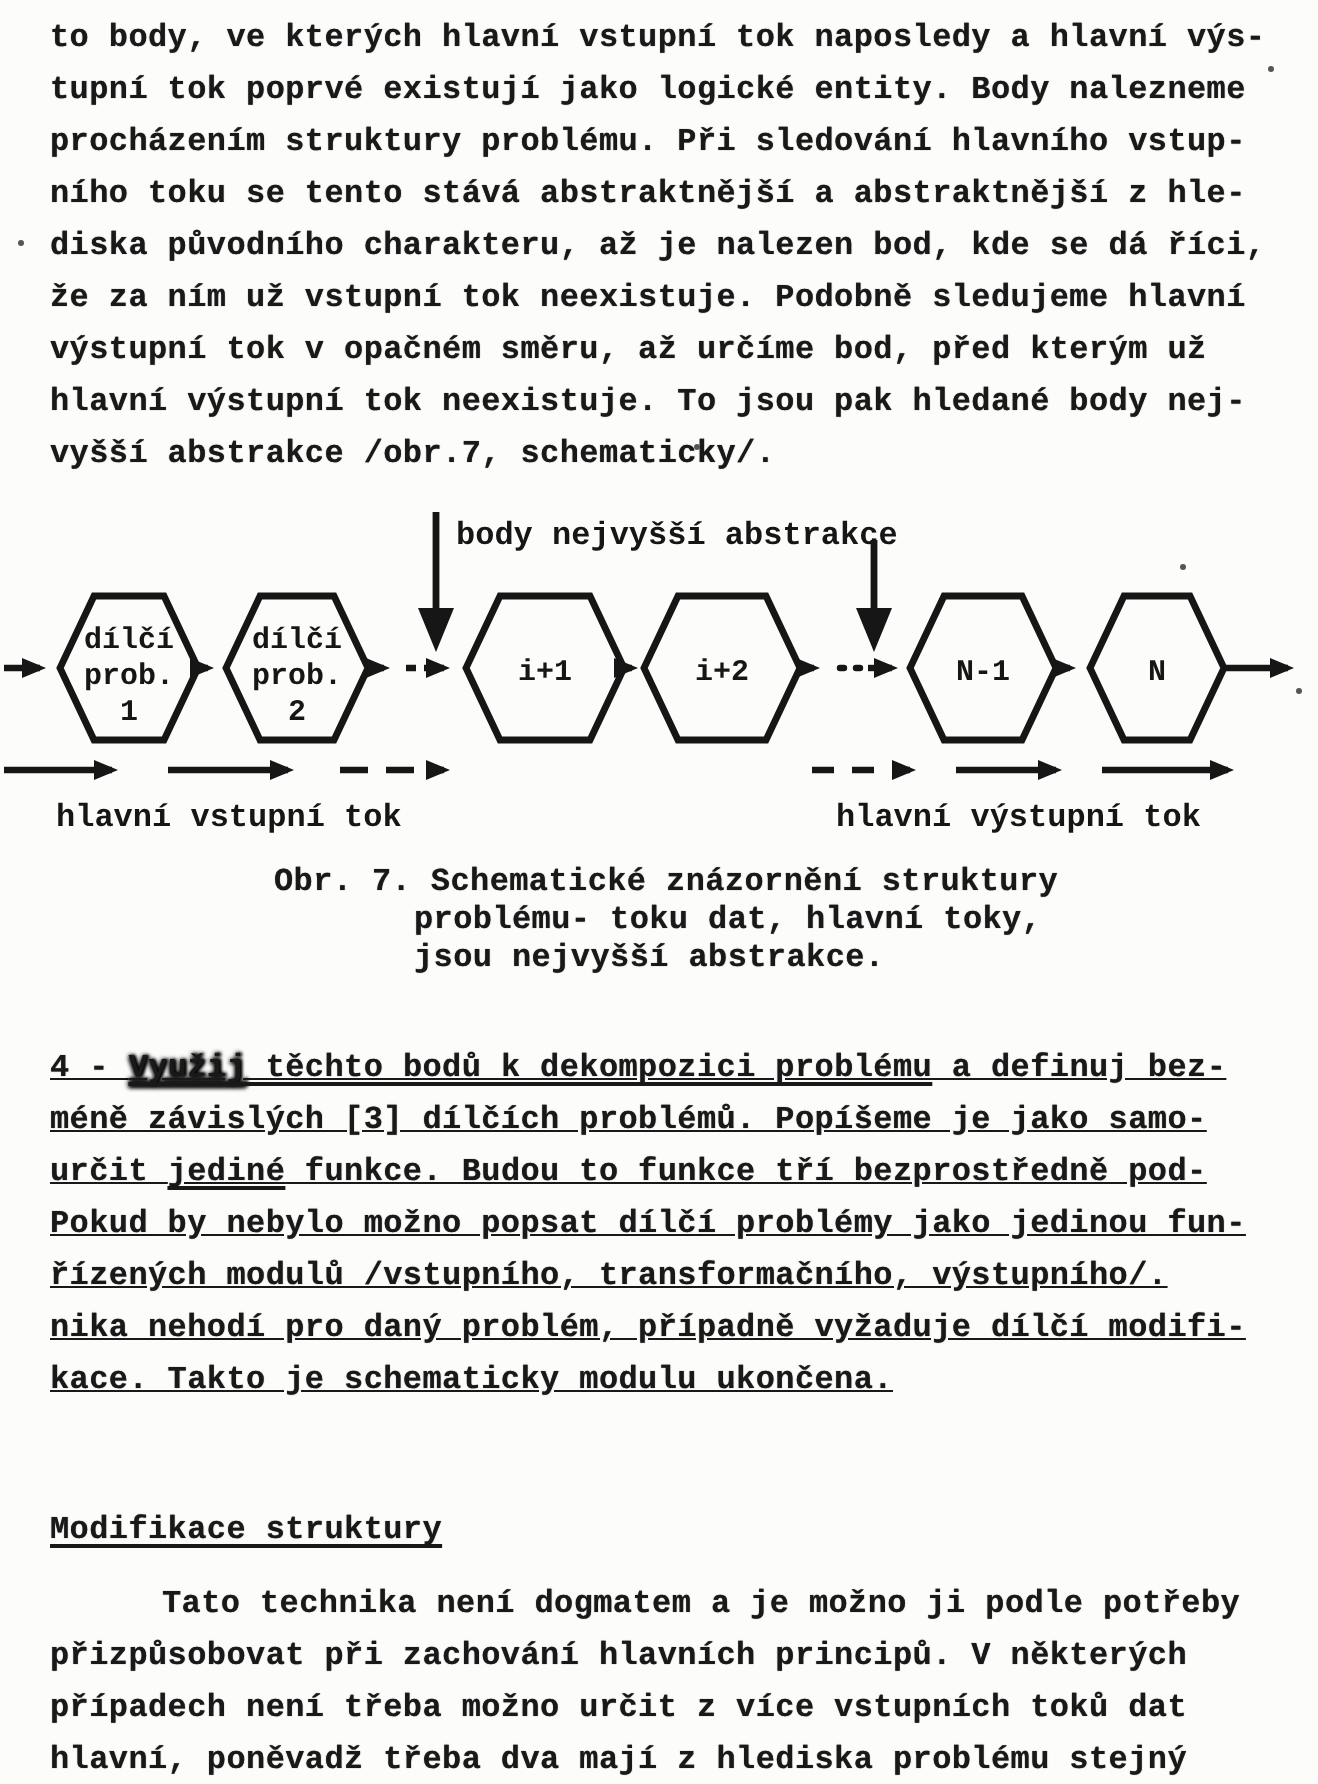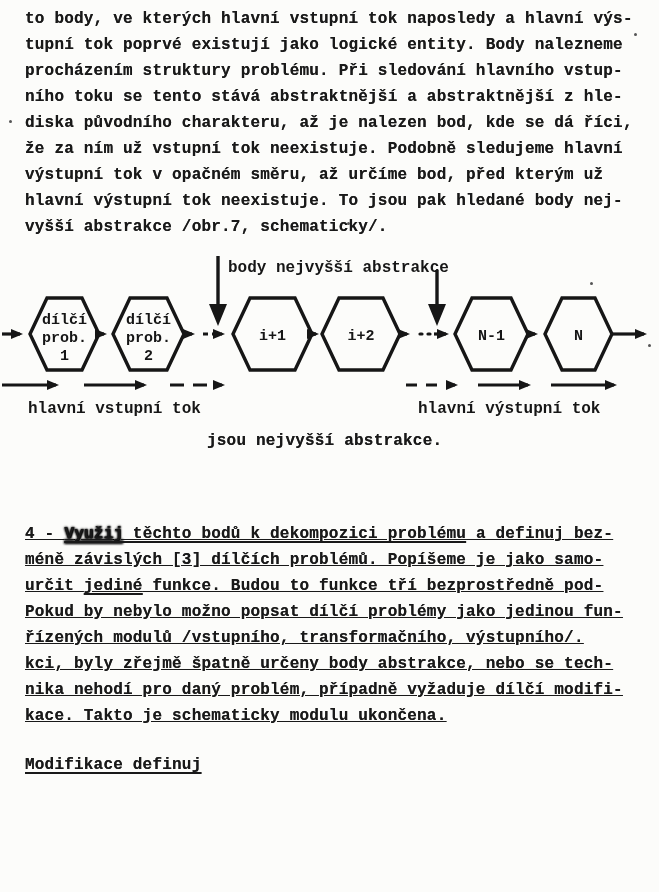"Obr. 7. Schematické znázornění struktury" div { html: none -> <div>Obr. 7. Schematické znázornění struktury</div> }
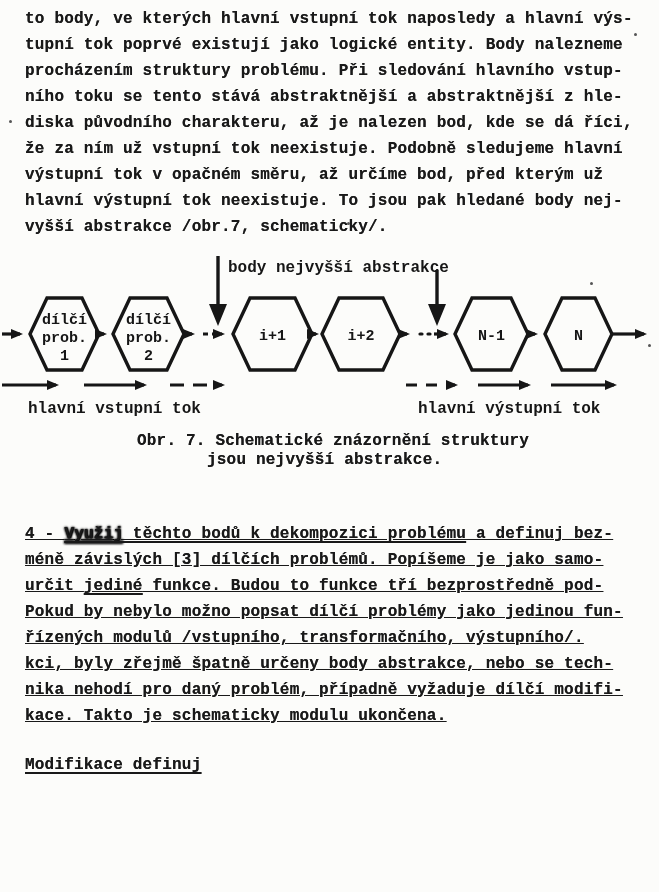"problému- toku dat, hlavní toky," div.cline2 { html: none -> <div>problému- toku dat, hlavní toky,</div> }
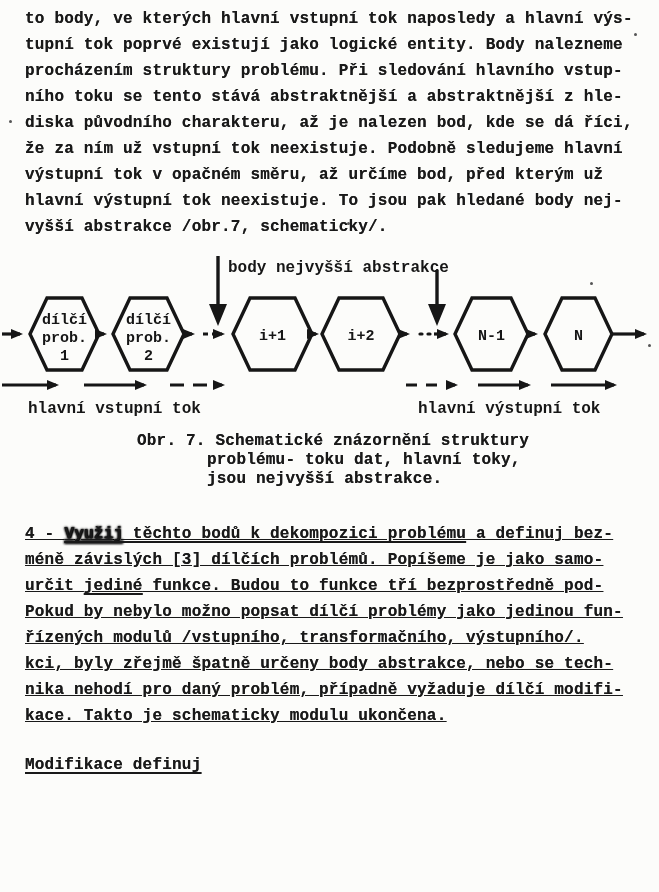"kci, byly zřejmě špatně určeny" div.tline { html: <div>kci, byly zřejmě špatně určeny body abstrakce, nebo se tech-</div> -> none }
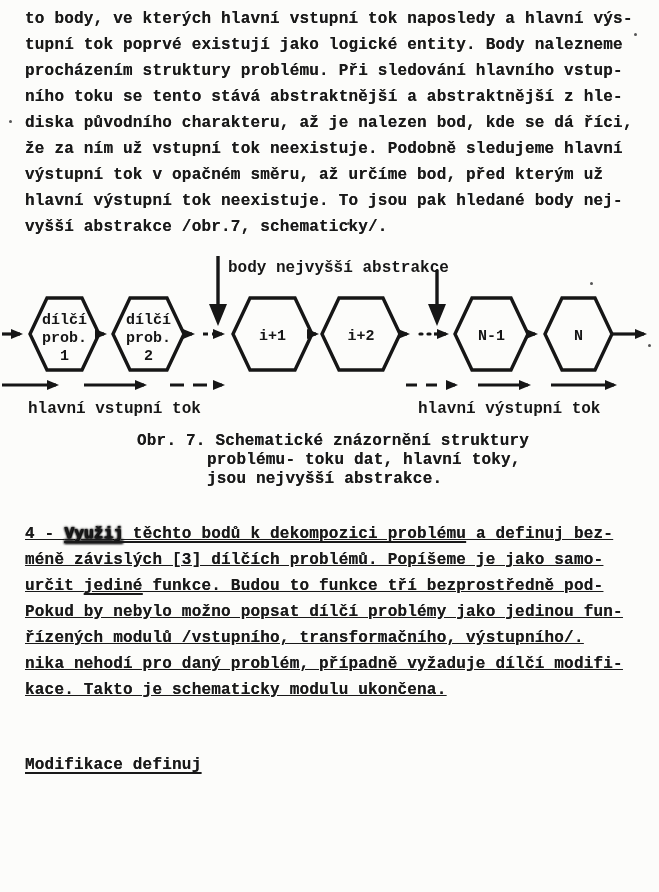"Modifikace definuj" div.heading { text: definuj -> struktury }
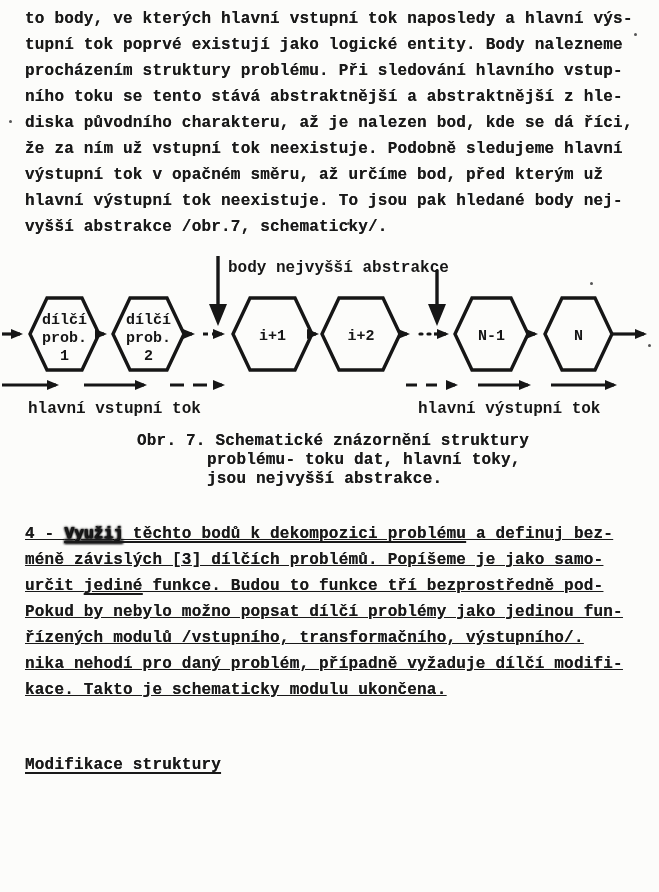"Tato technika není dogmatem a" div.para { html: none -> <div>Tato technika není dogmatem a je možno ji podle potřeby přizpůsobovat při zachování hlavních principů. V některých případech není třeba možno určit z více vstupních toků dat hlavní, poněvadž třeba dva mají z hlediska problému stejný</div> }
